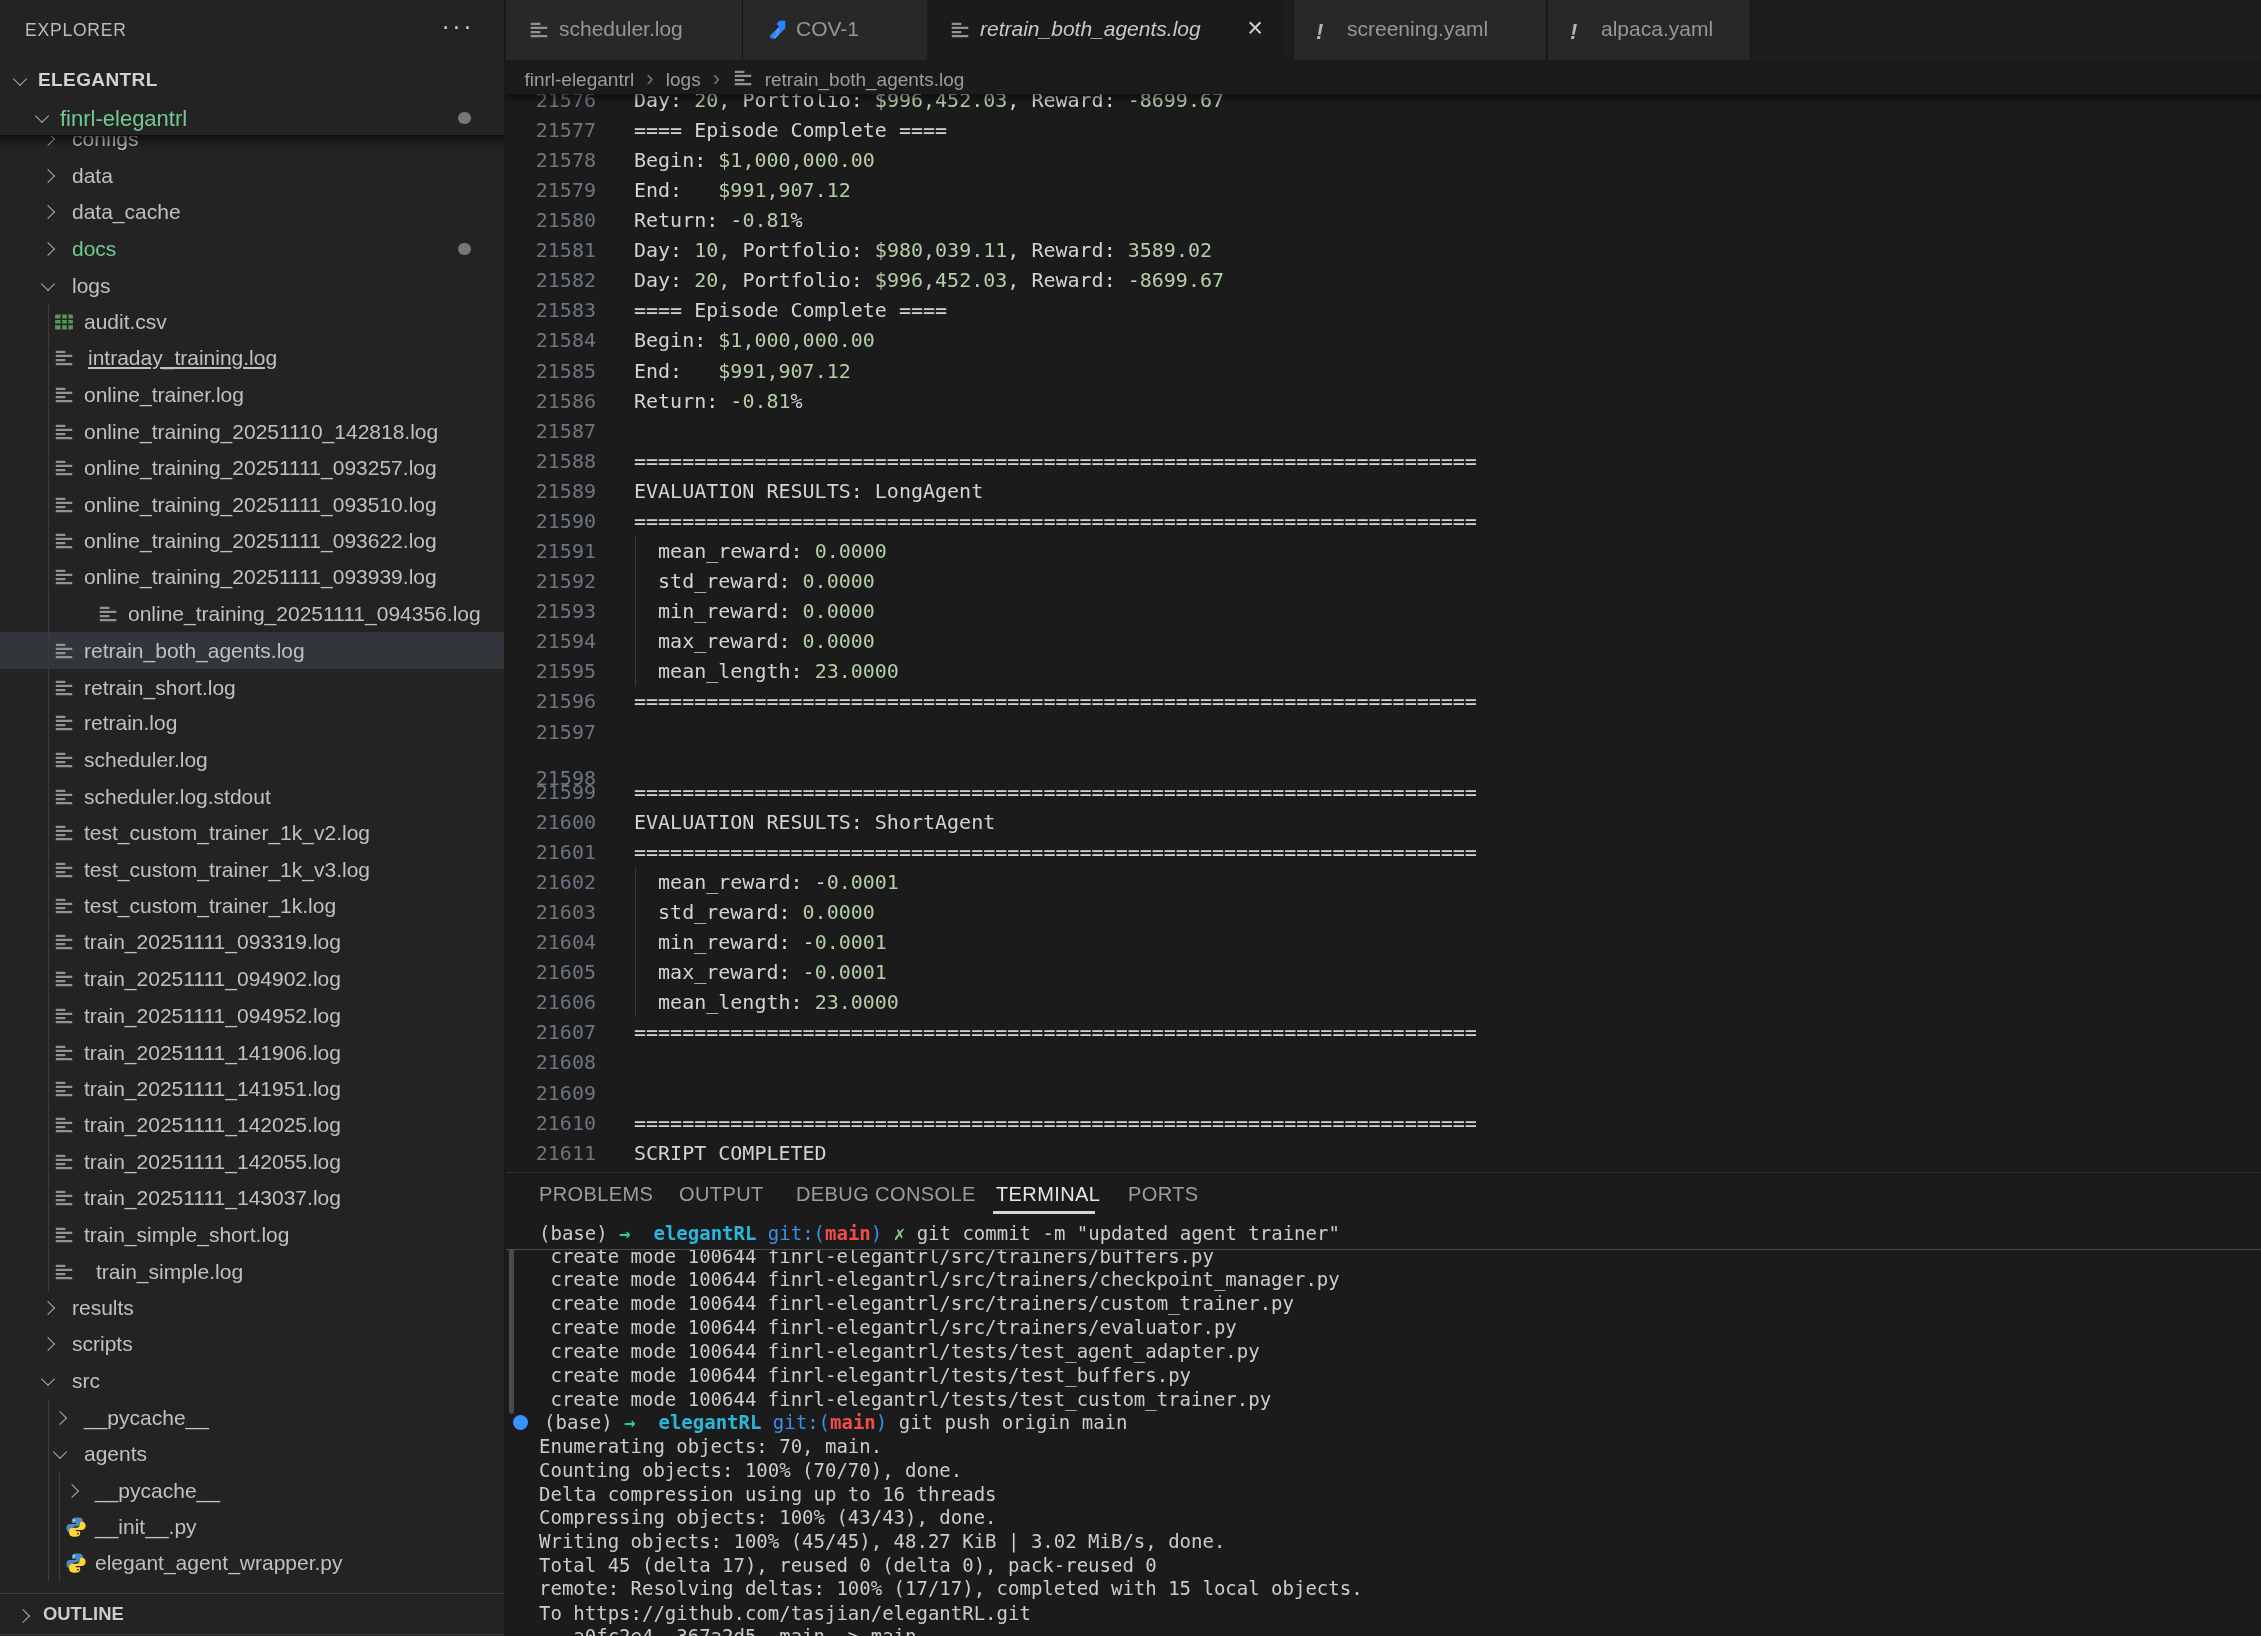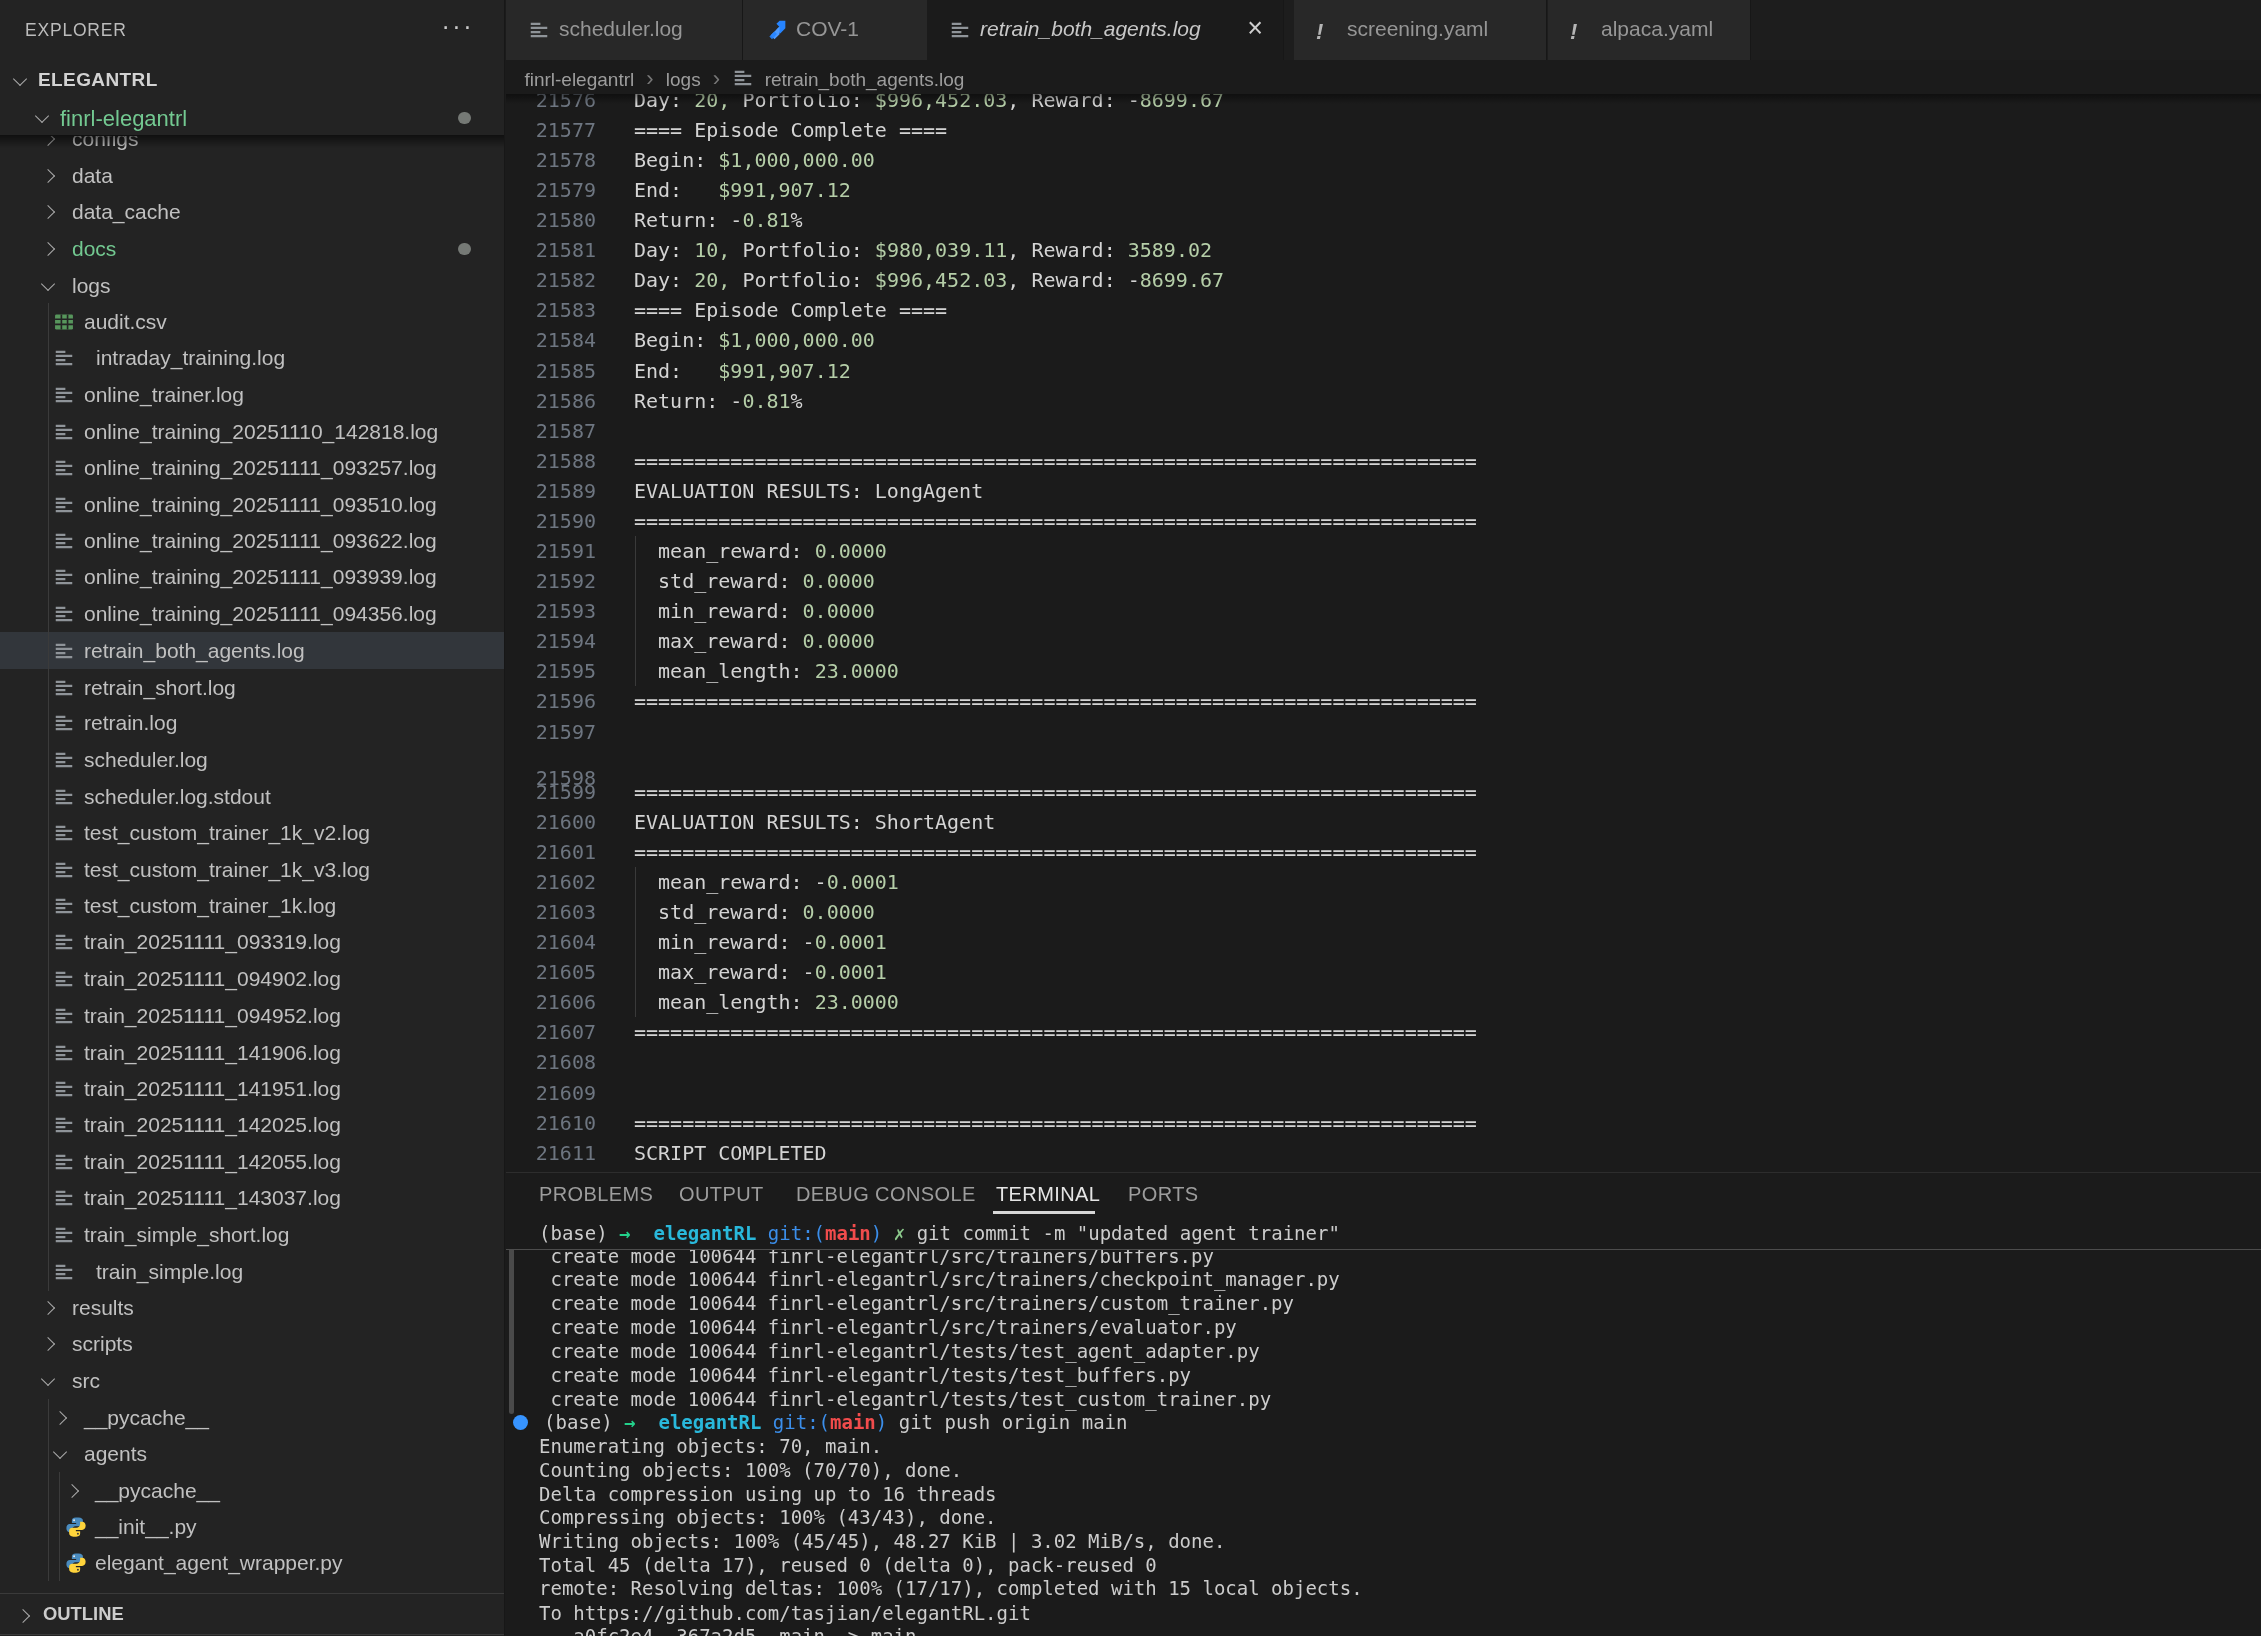"intraday_training.log" span.tree-label { left: 96px -> 88px; text-decoration: none -> underline }
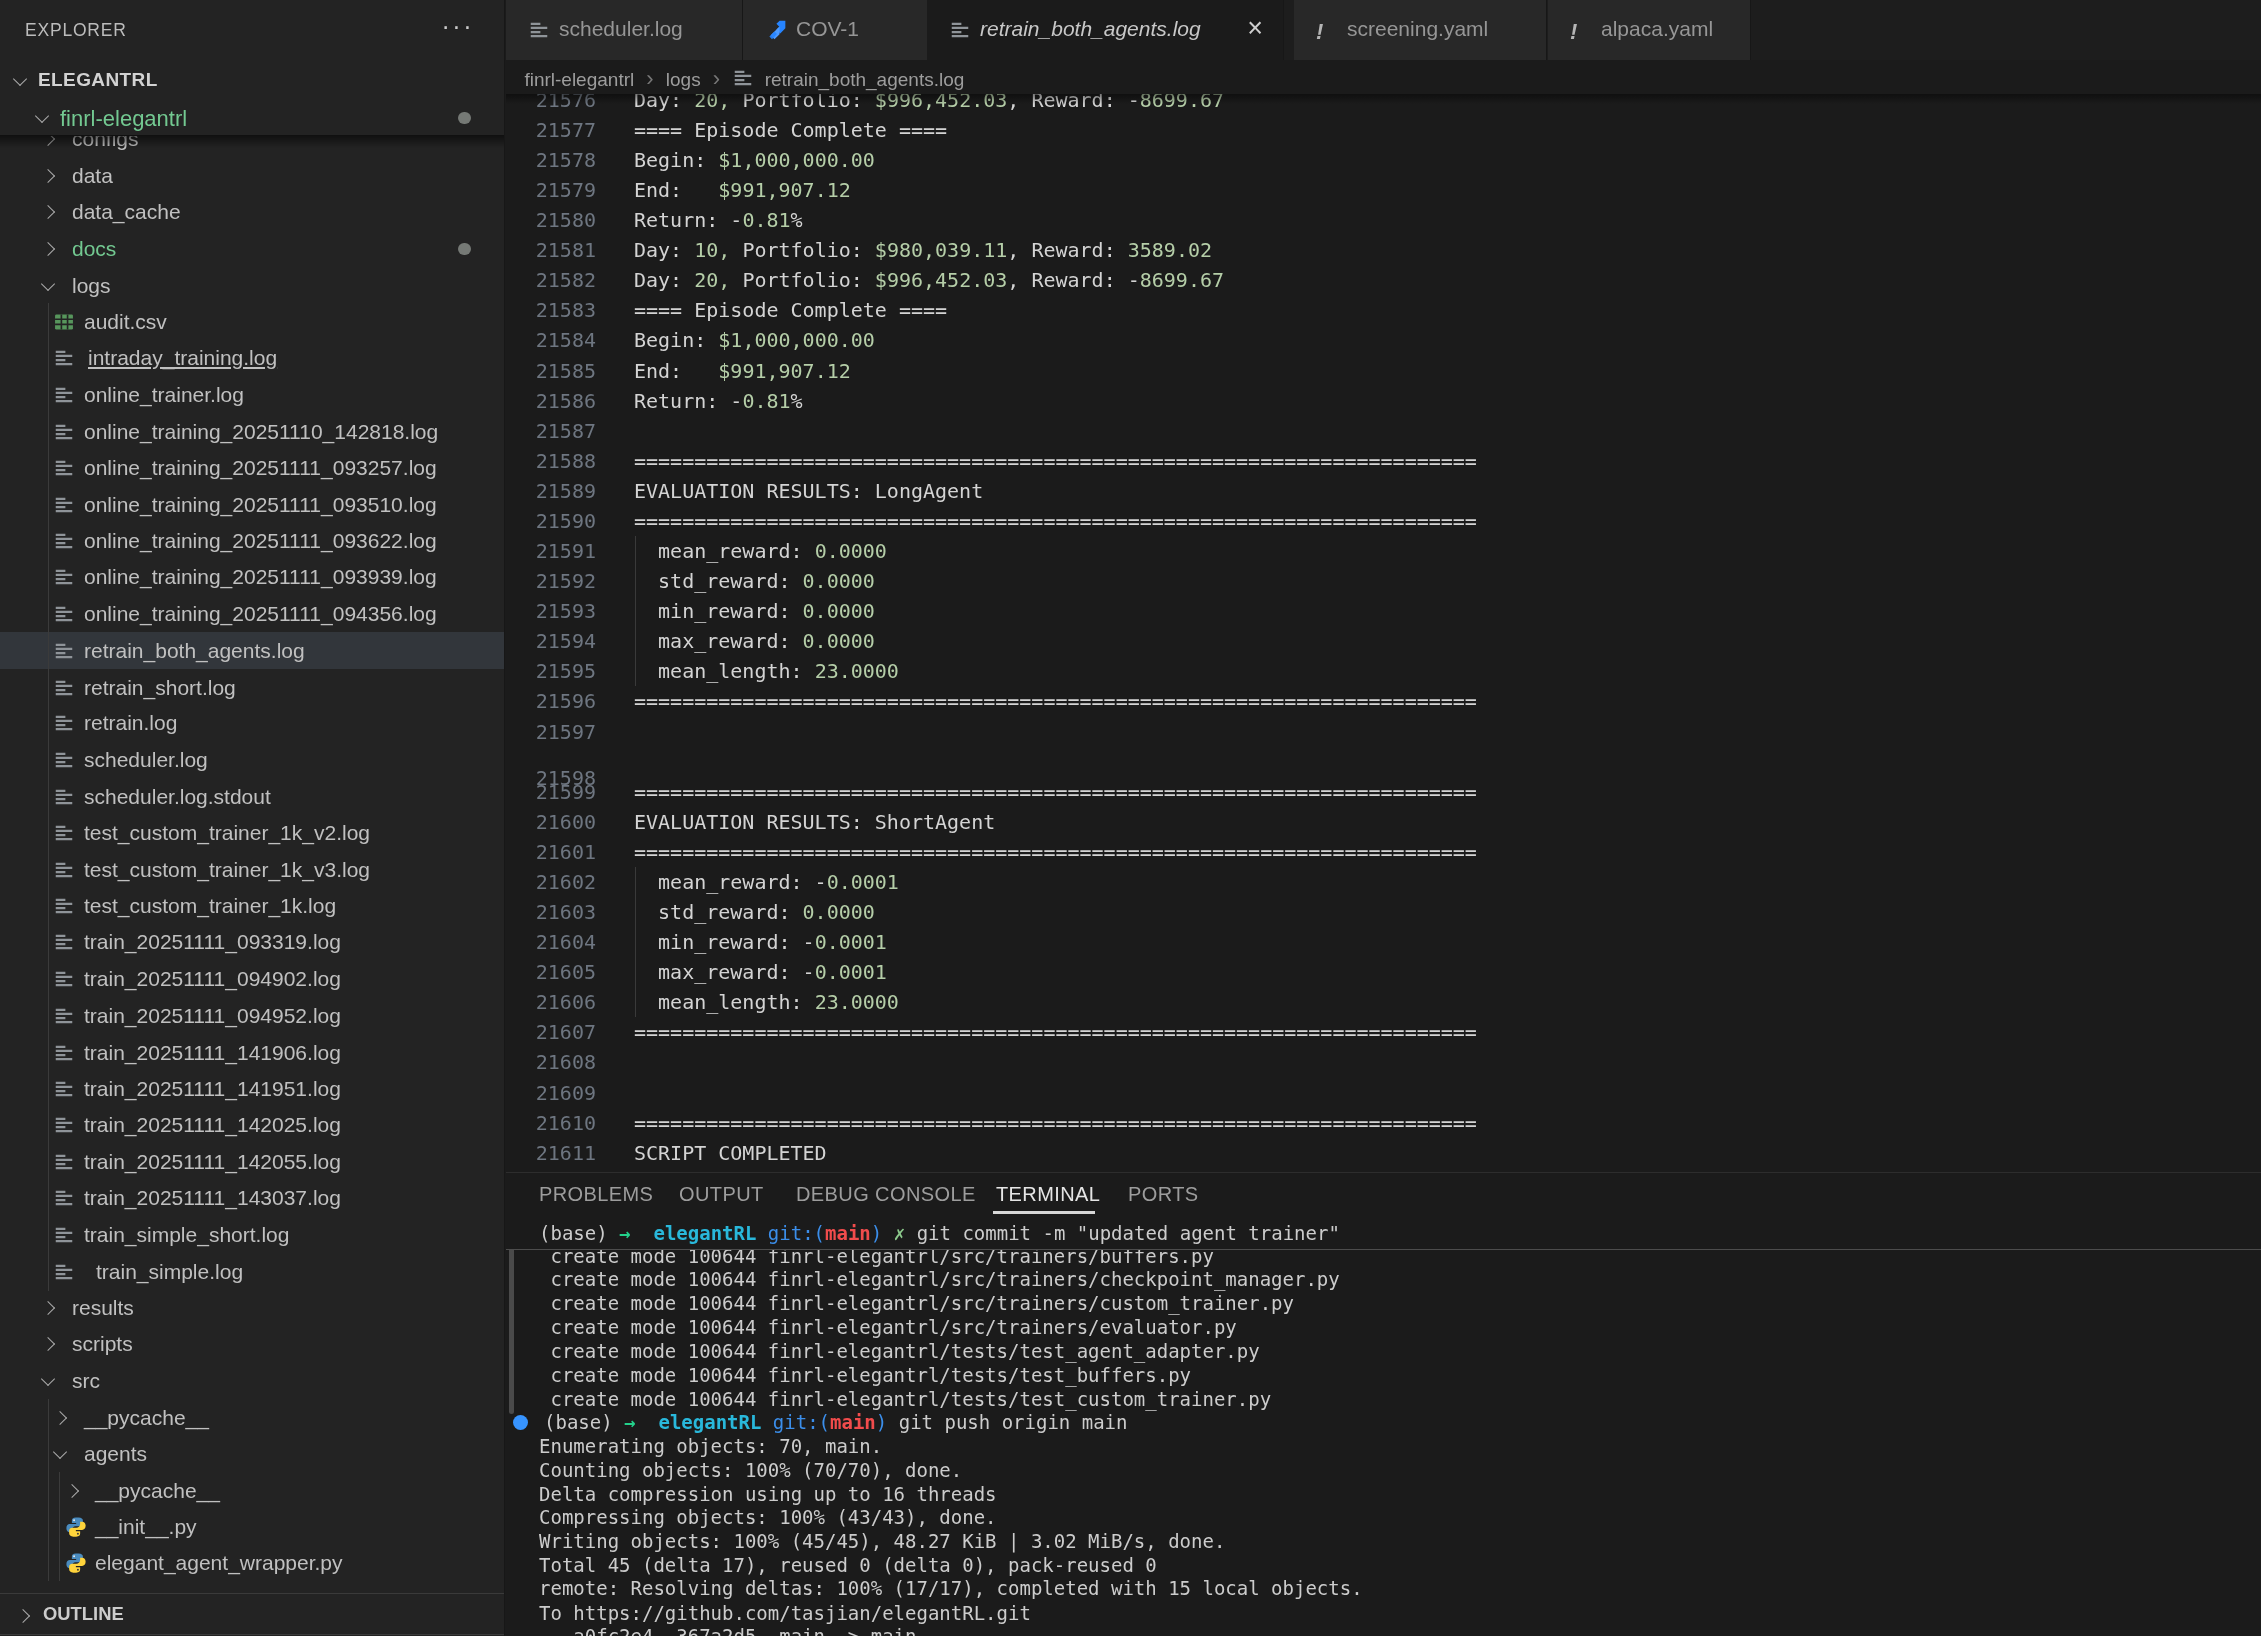"online_training_20251111_094356.log" div.tree-row { margin-left: none -> 44px }
